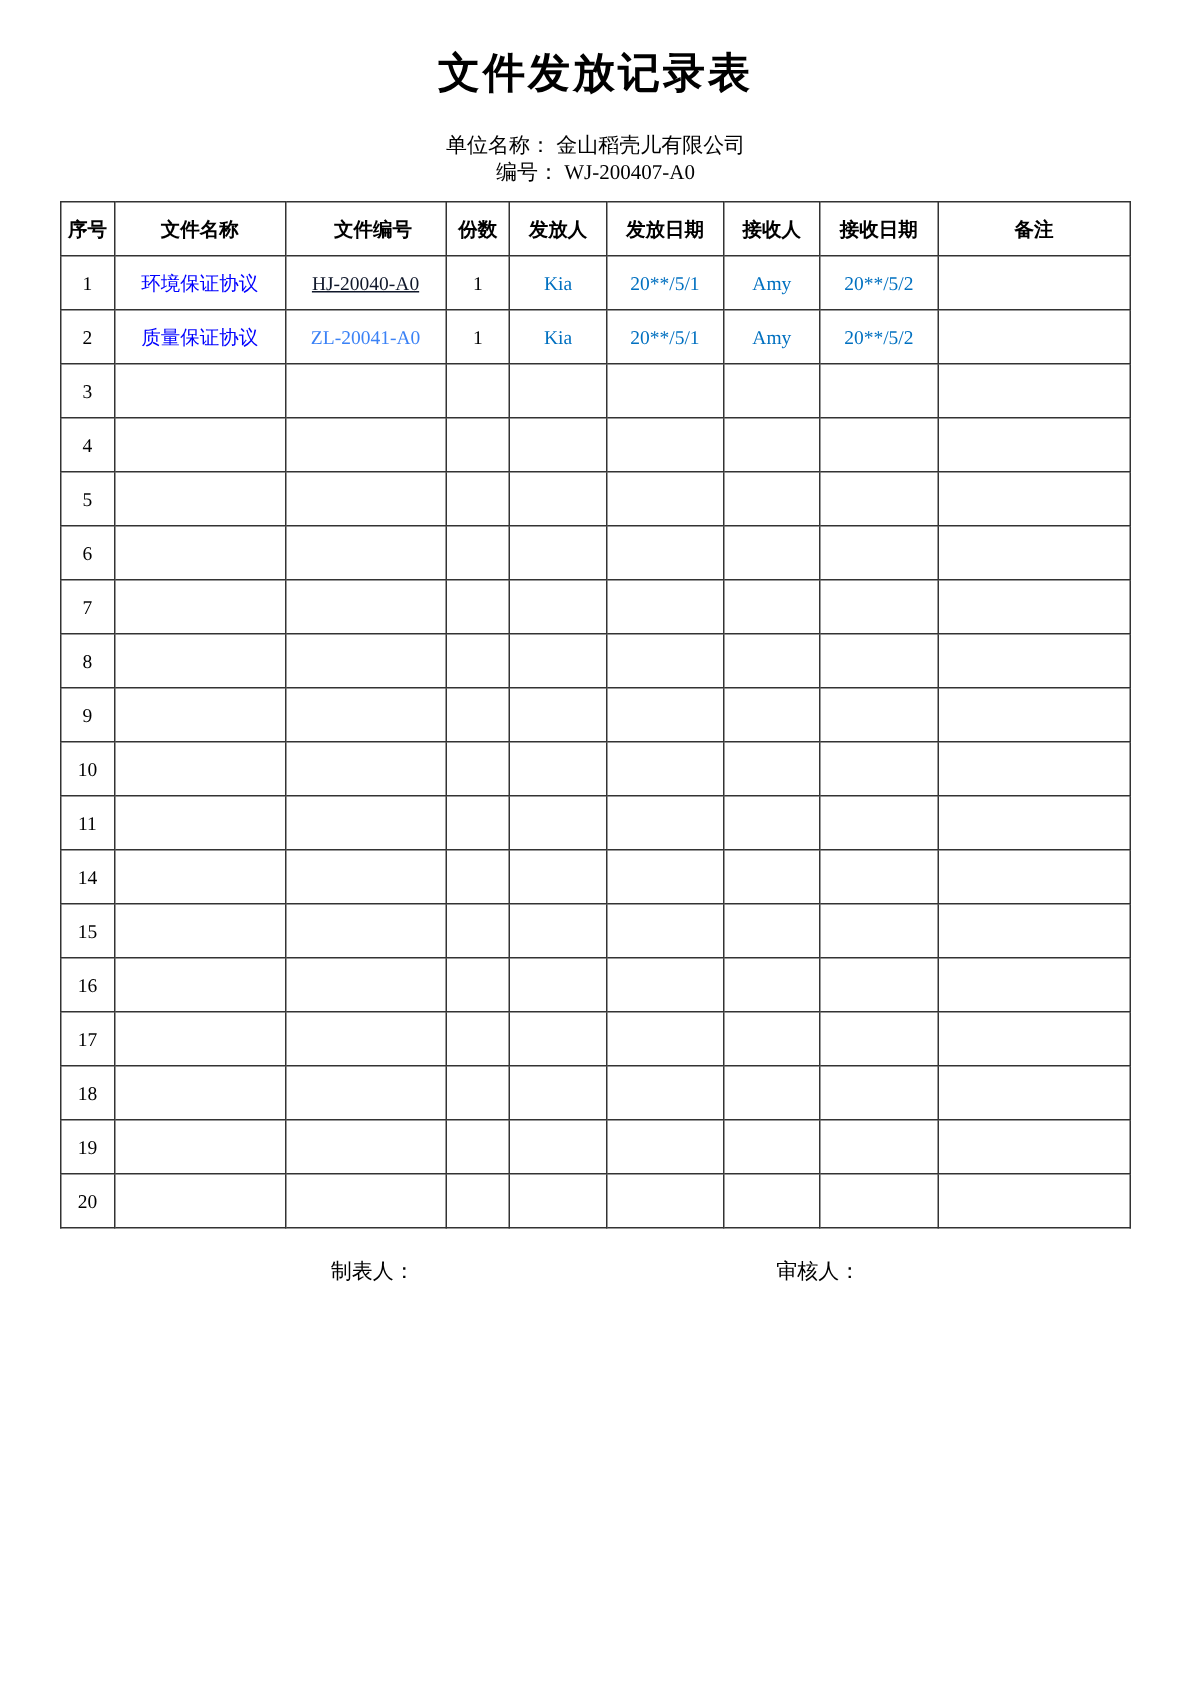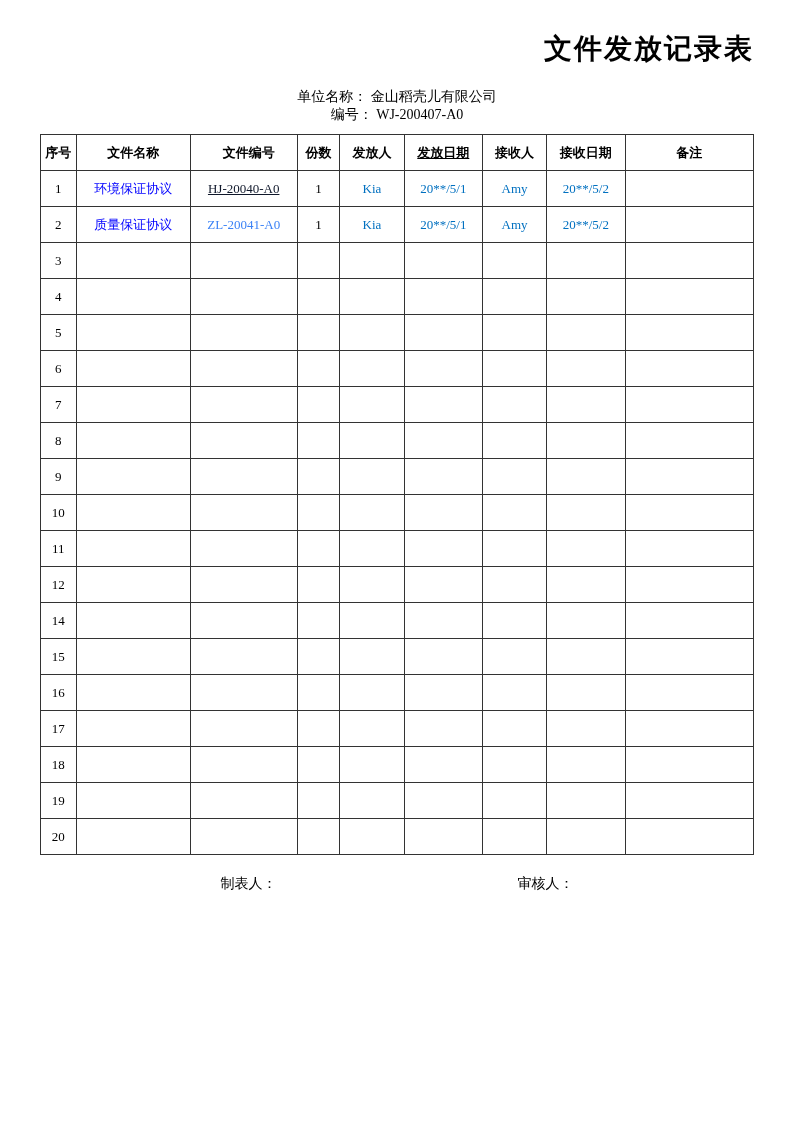"文件发放记录表" .page-title { text-align: right -> center }
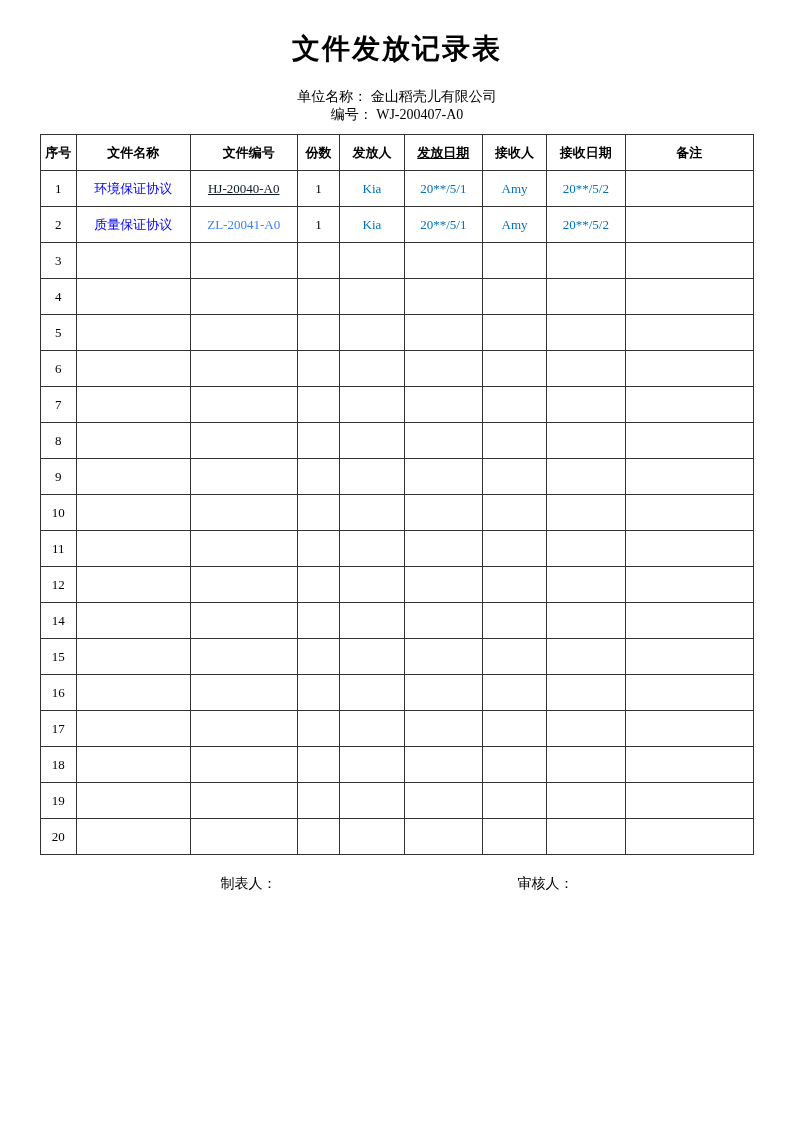"发放日期" .col-send-date { text-decoration: underline -> none }
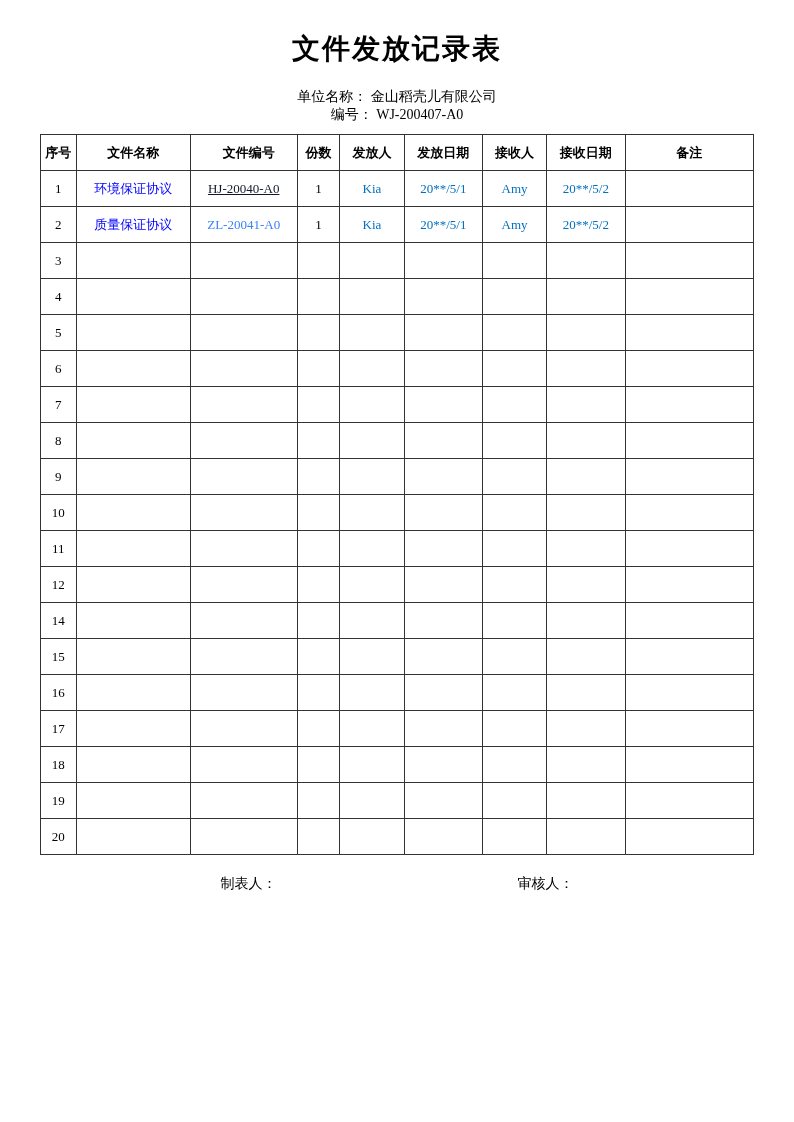"12" tr { html: <tr> <td>12</td> <td></td> <td></td> <td></td> <td></td> <td></td> <td></td> <td></td> <td></td> </tr> -> none }
